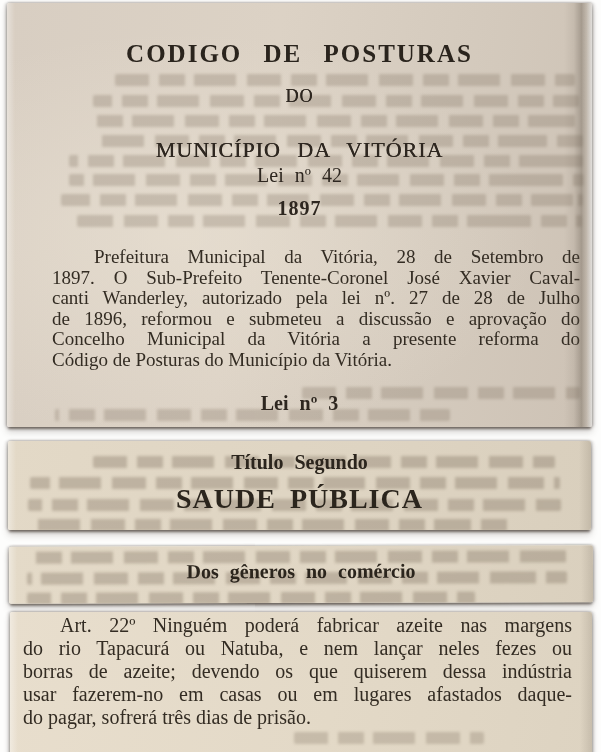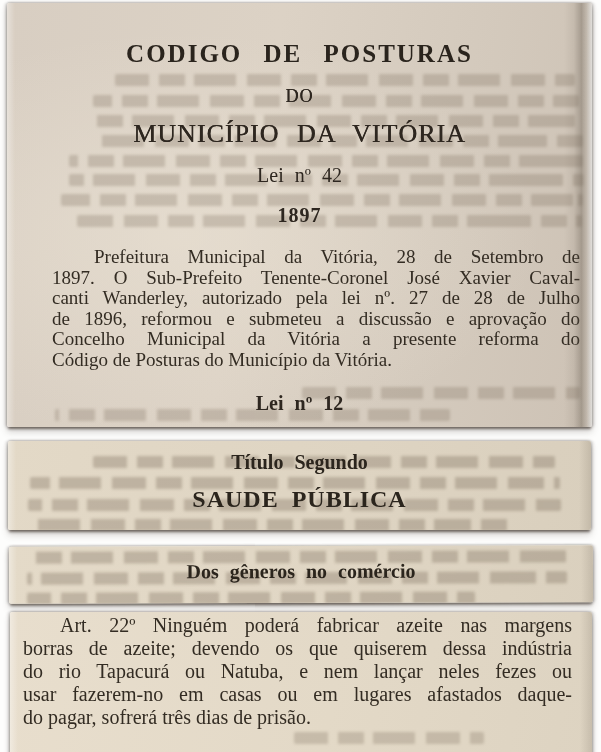"MUNICÍPIO DA VITÓRIA" .muni-title { font-size: 26px -> 22px; top: 118px -> 134px }
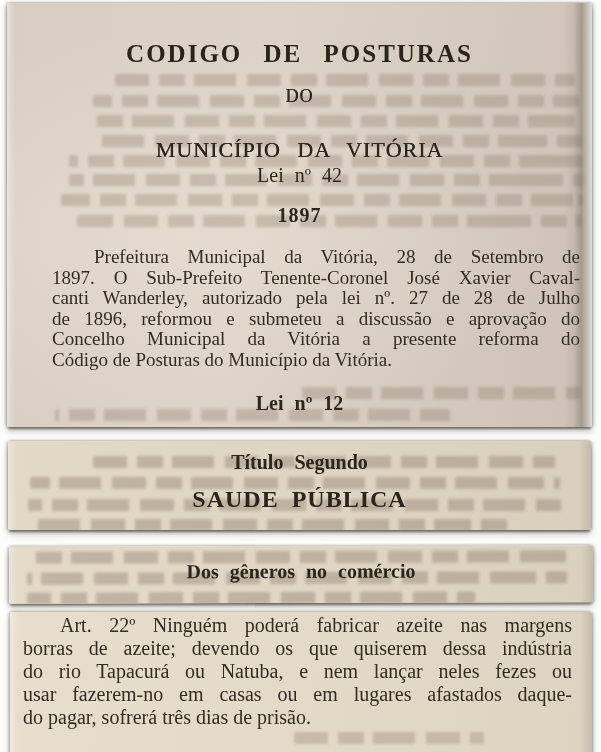"1897" .year-head { top: 200px -> 193px }
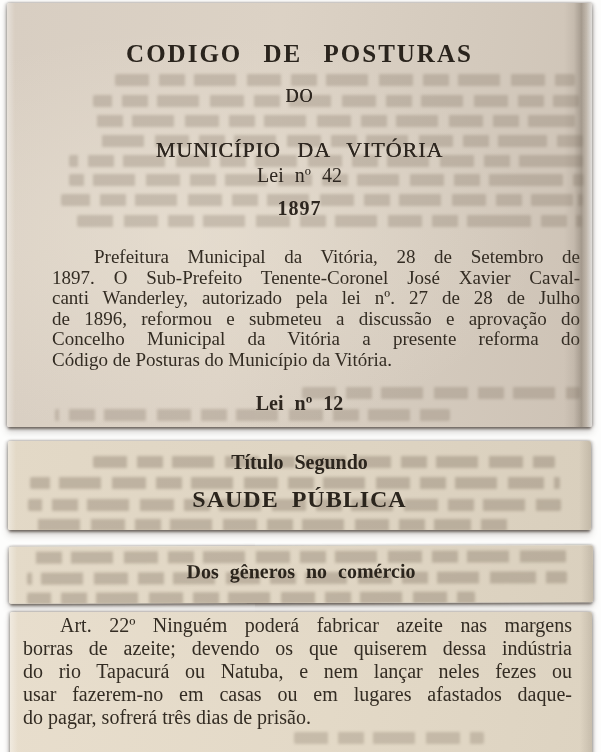"Lei nº 12" div.txt { text: 12 -> 3 }
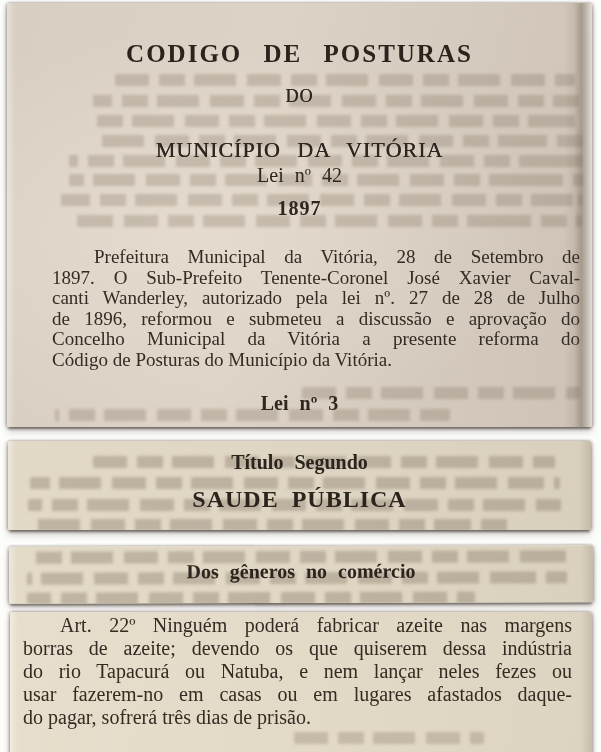"SAUDE PÚBLICA" .s-head { font-size: 24px -> 28px }
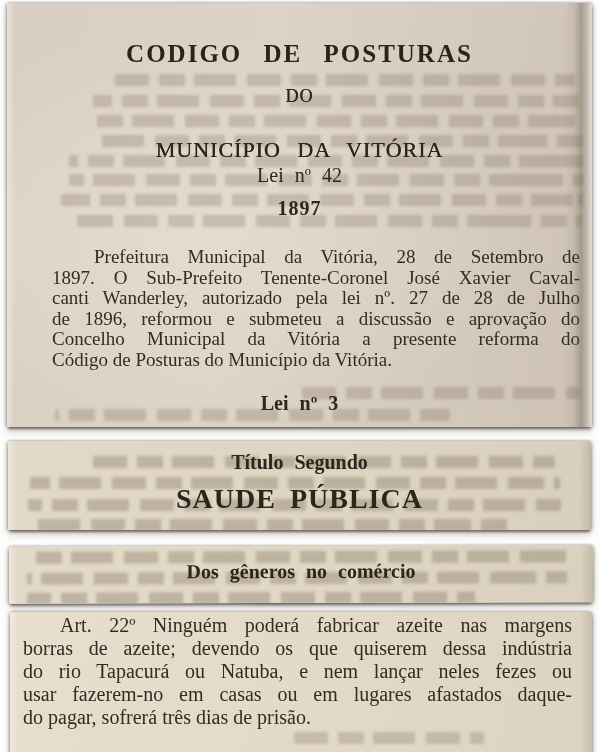"borras de azeite; devendo os" div.al { order: before "do rio Tapacurá ou Natuba," -> after "do rio Tapacurá ou Natuba," }
